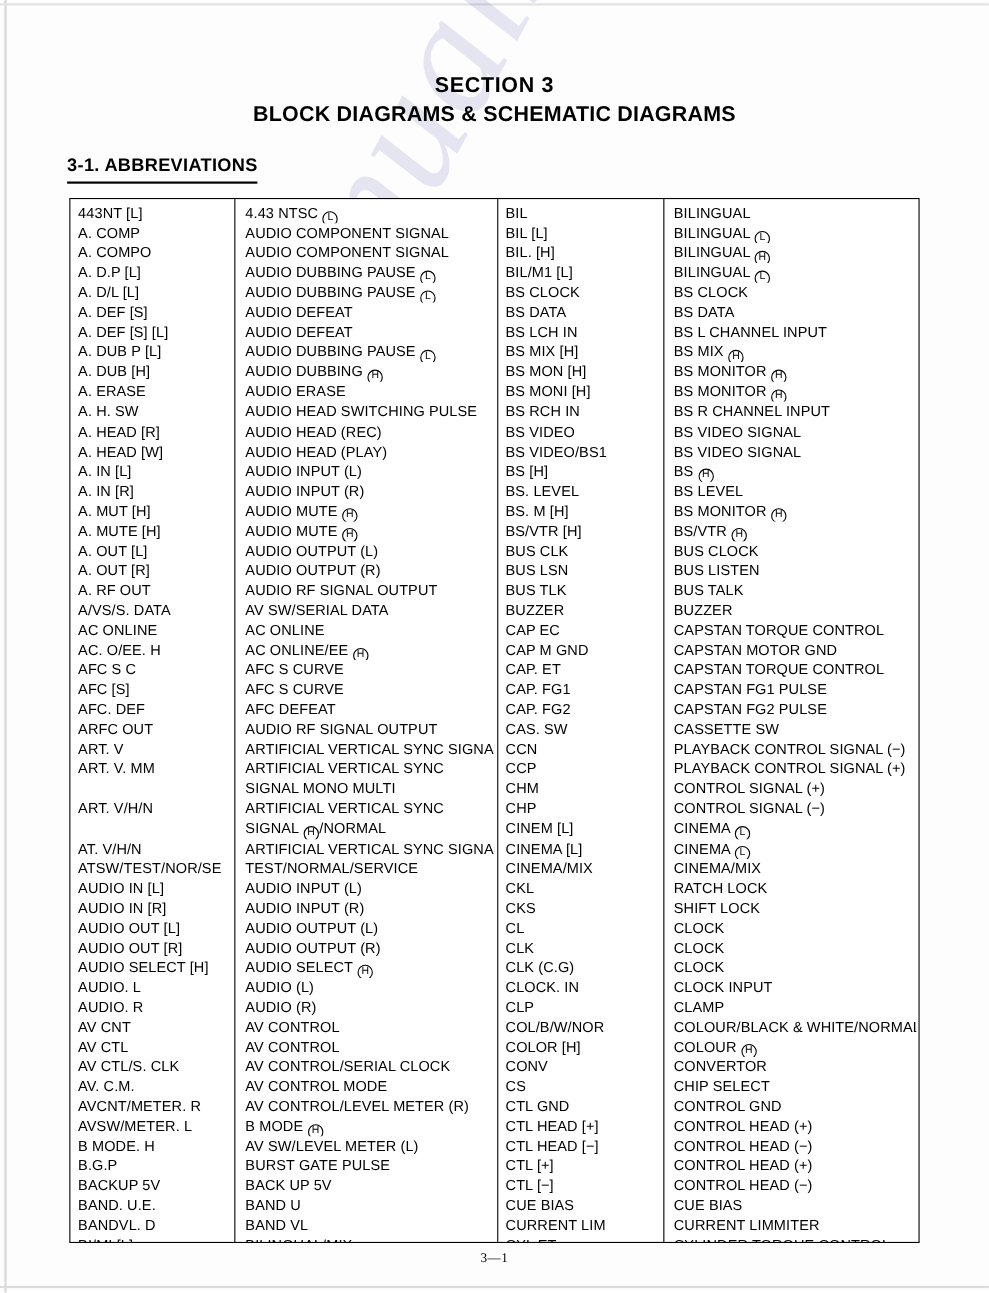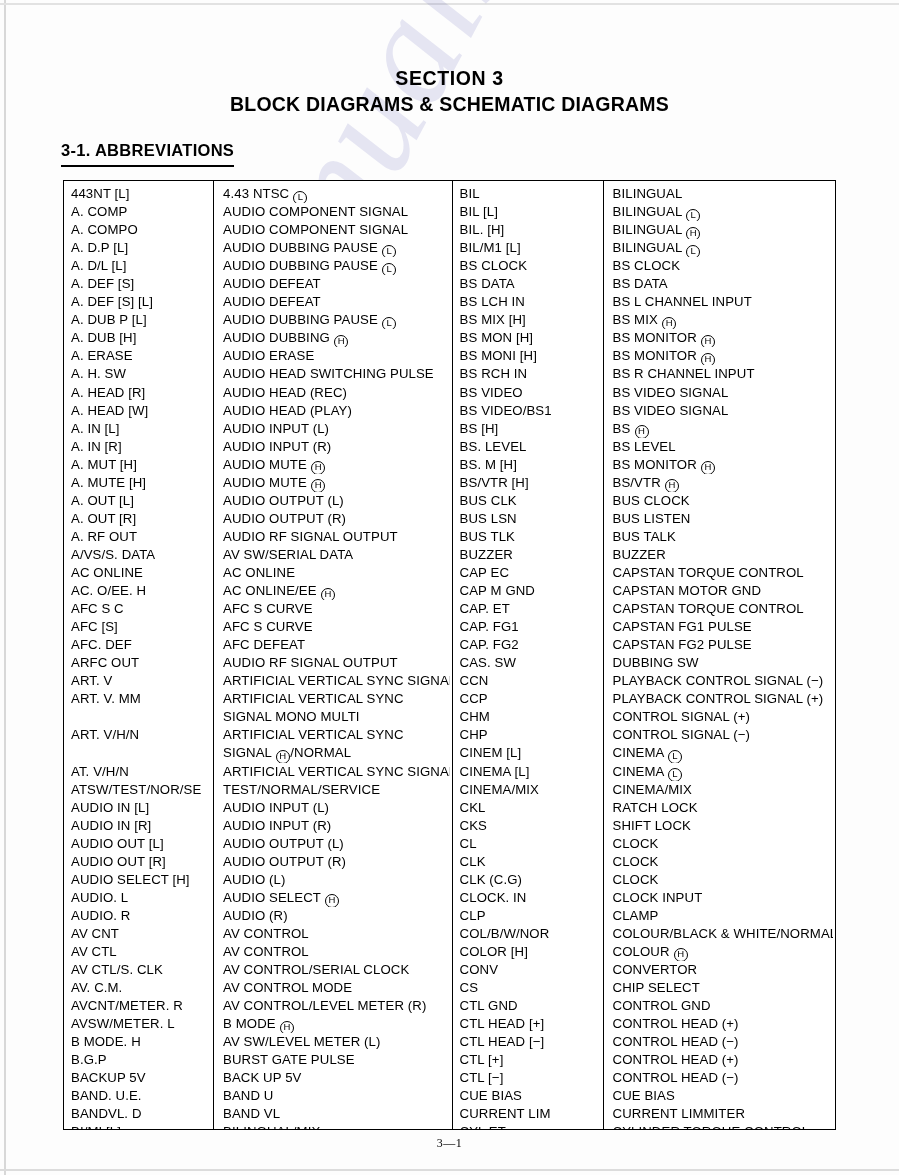"DUBBING SW" div.cell { text: DUBBING -> CASSETTE }
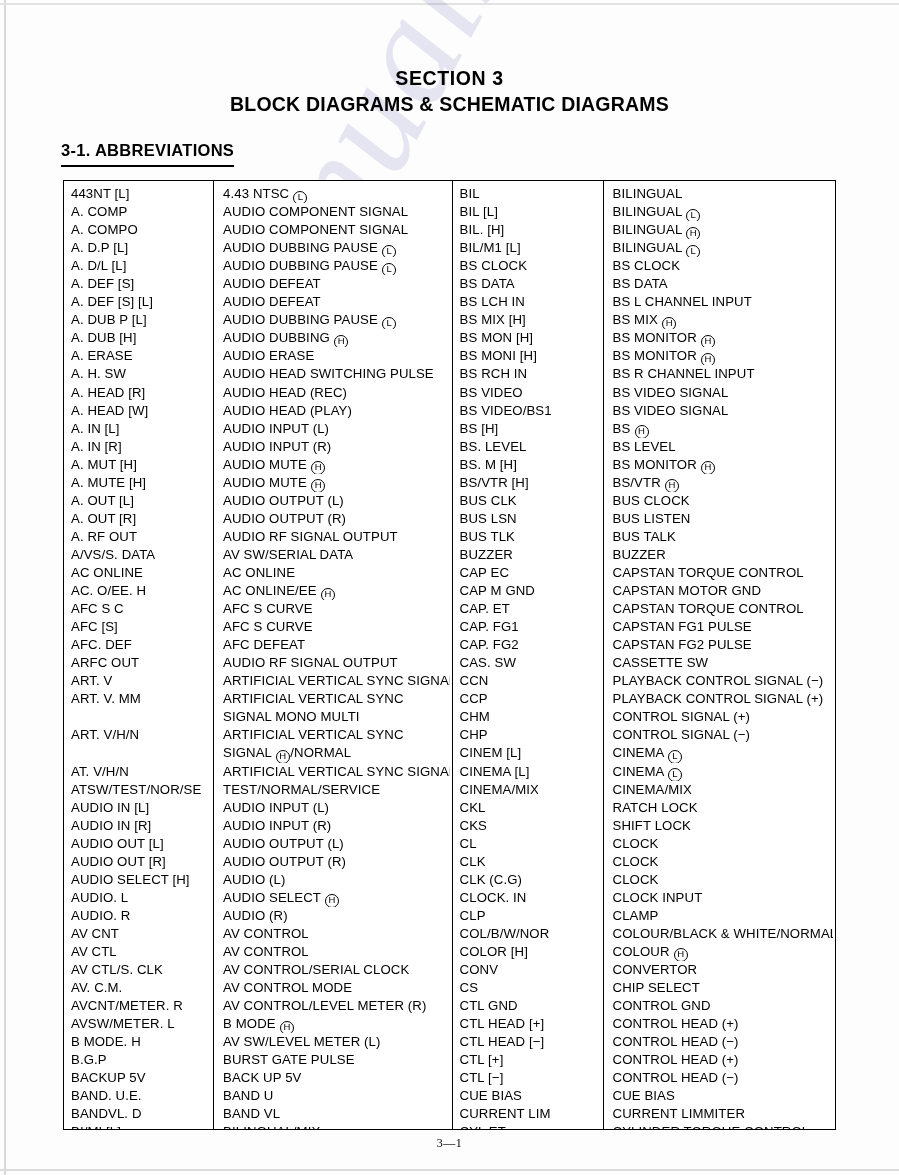"AUDIO (L)" div.cell { order: before "AUDIO SELECT H" -> after "AUDIO SELECT H" }
